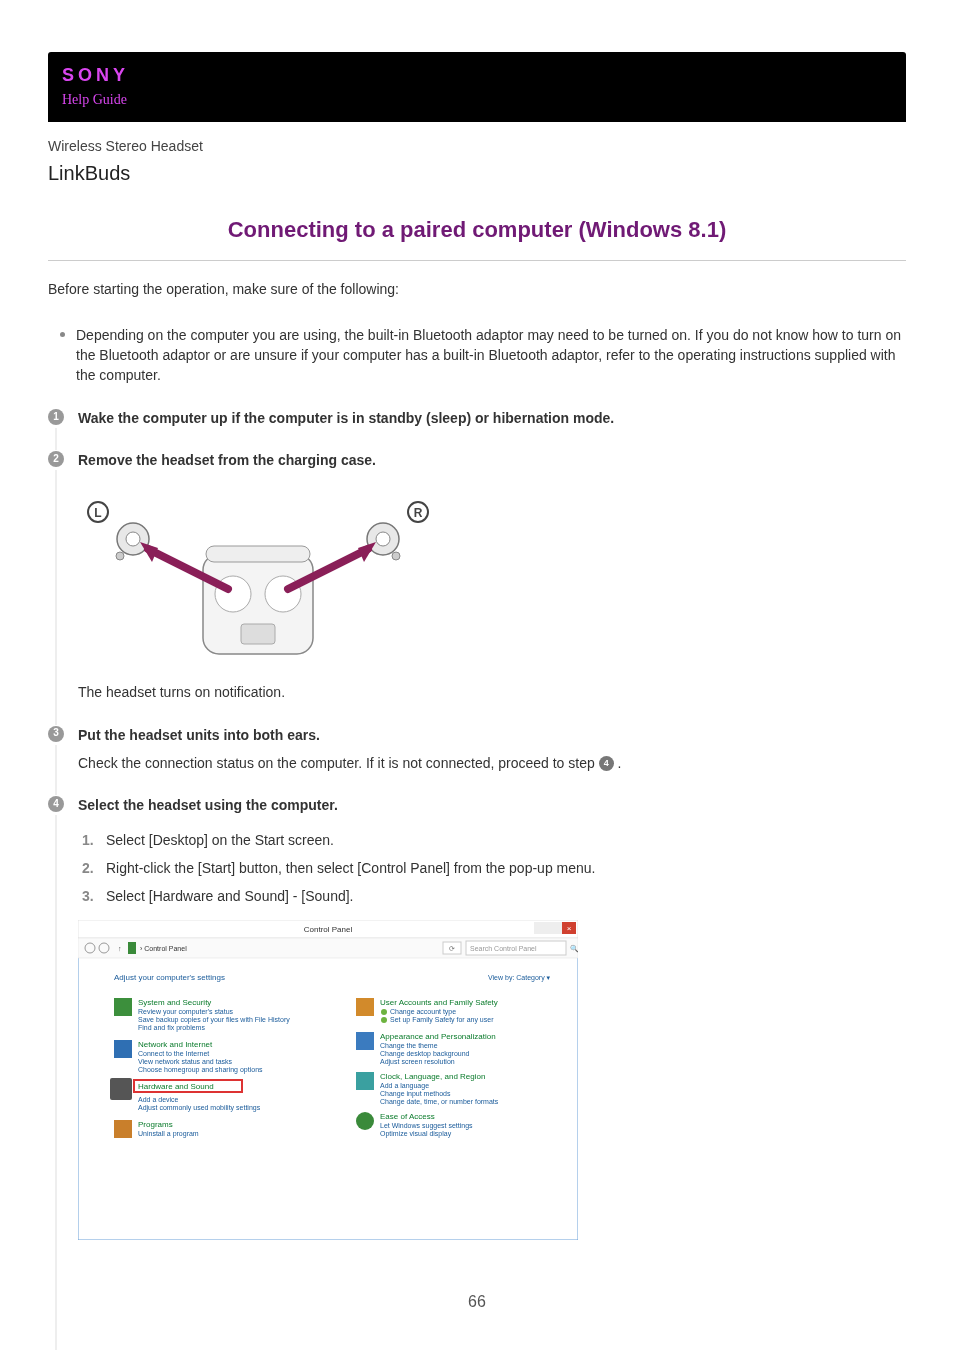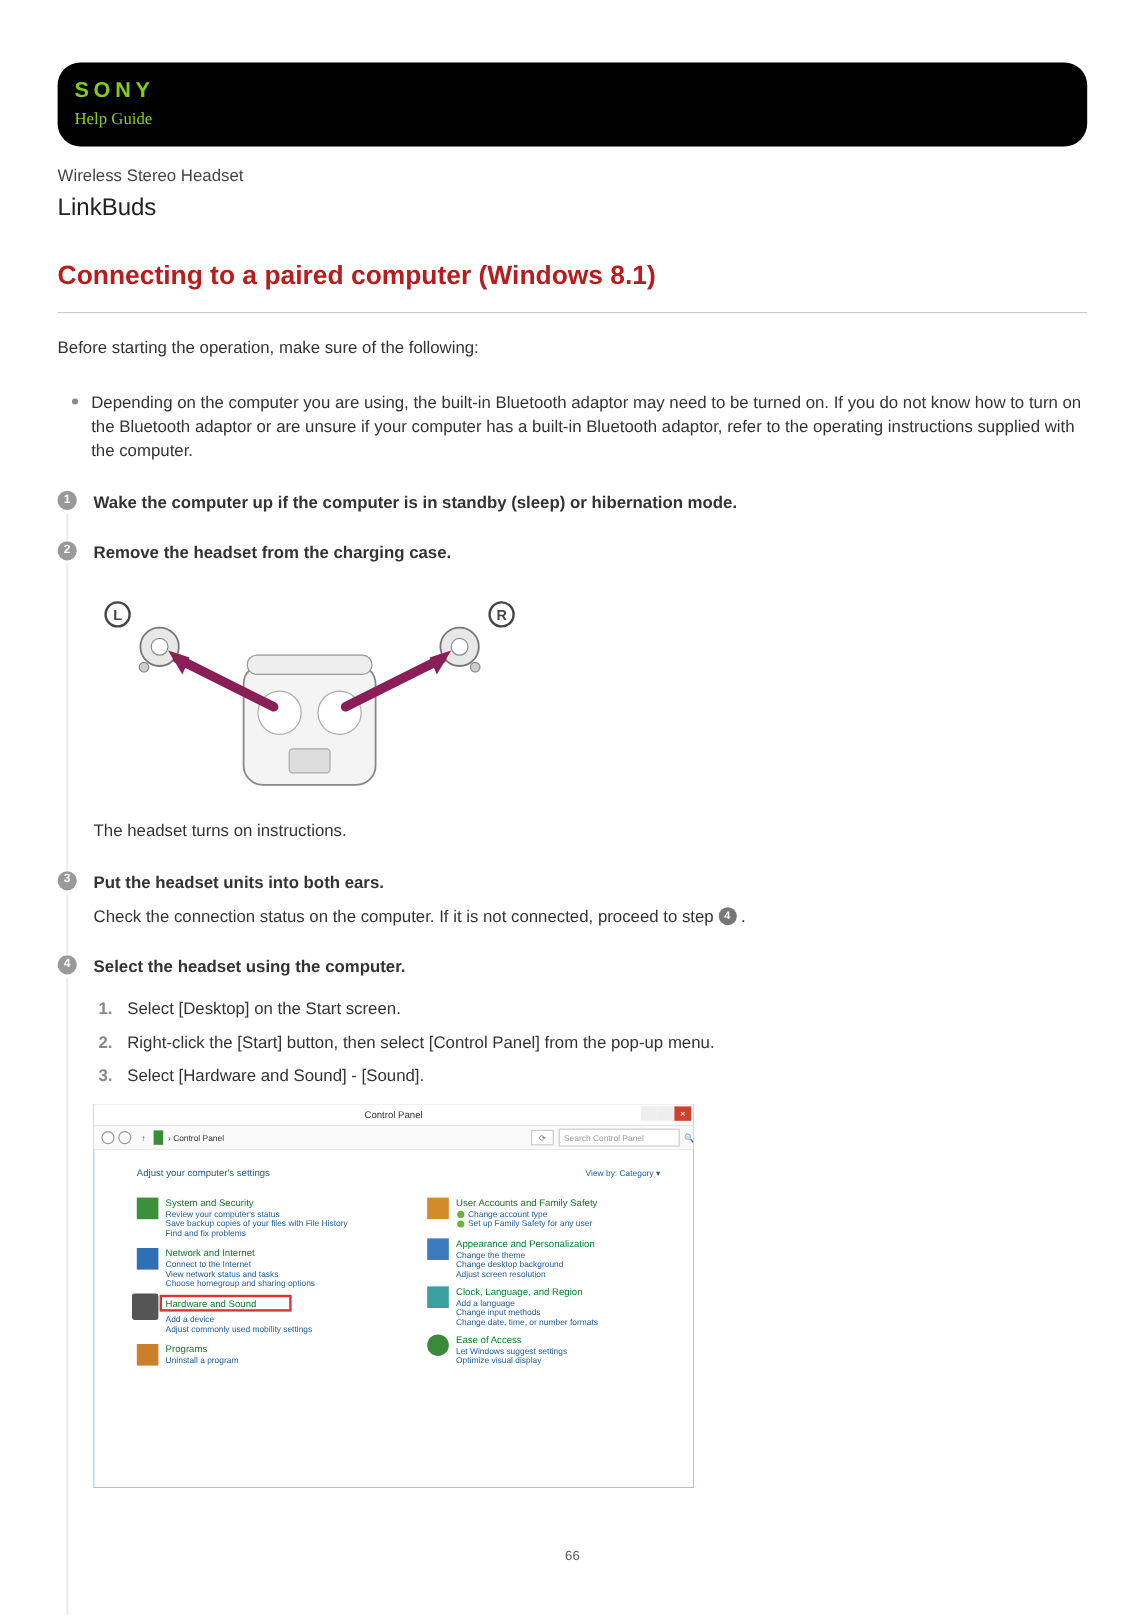"SONY" .black-header { border-radius: 19px -> none; color: #84cc16 -> #d946ef }
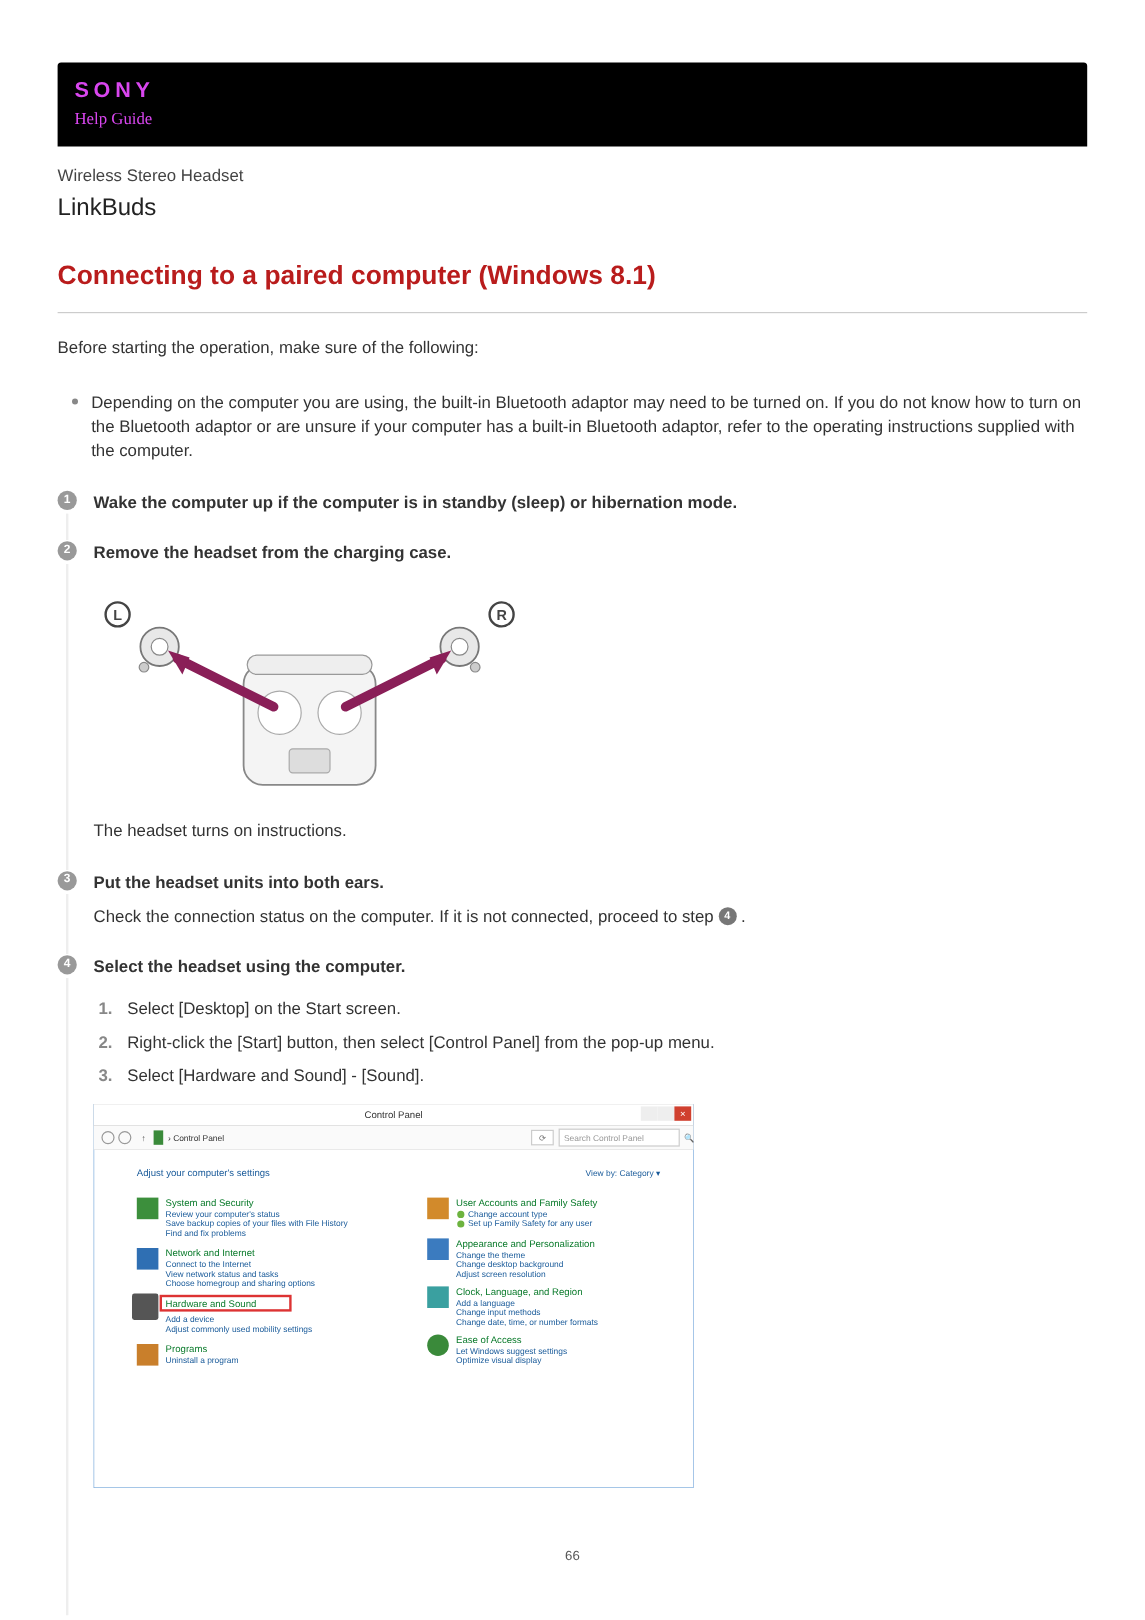"Connecting to a paired computer" h1.title { color: #b91c1c -> #701a75; text-align: none -> center }
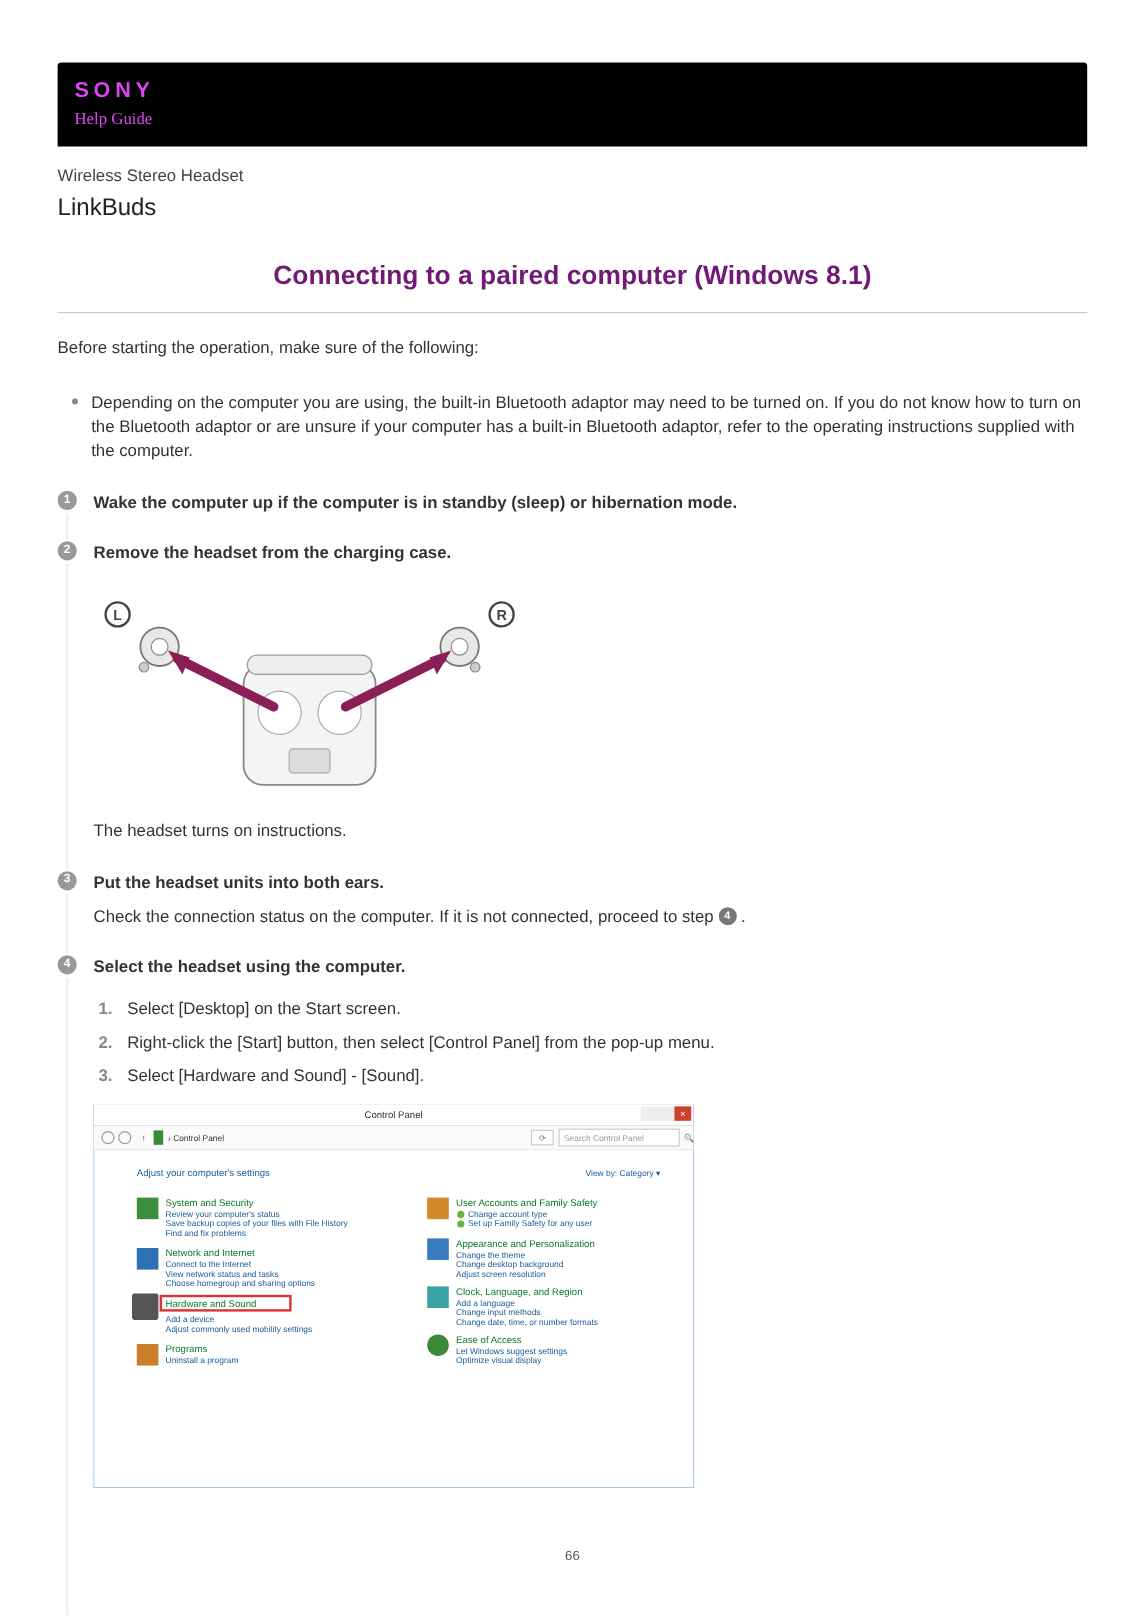"The headset turns on instructions." p.sub-para { text: instructions -> notification }
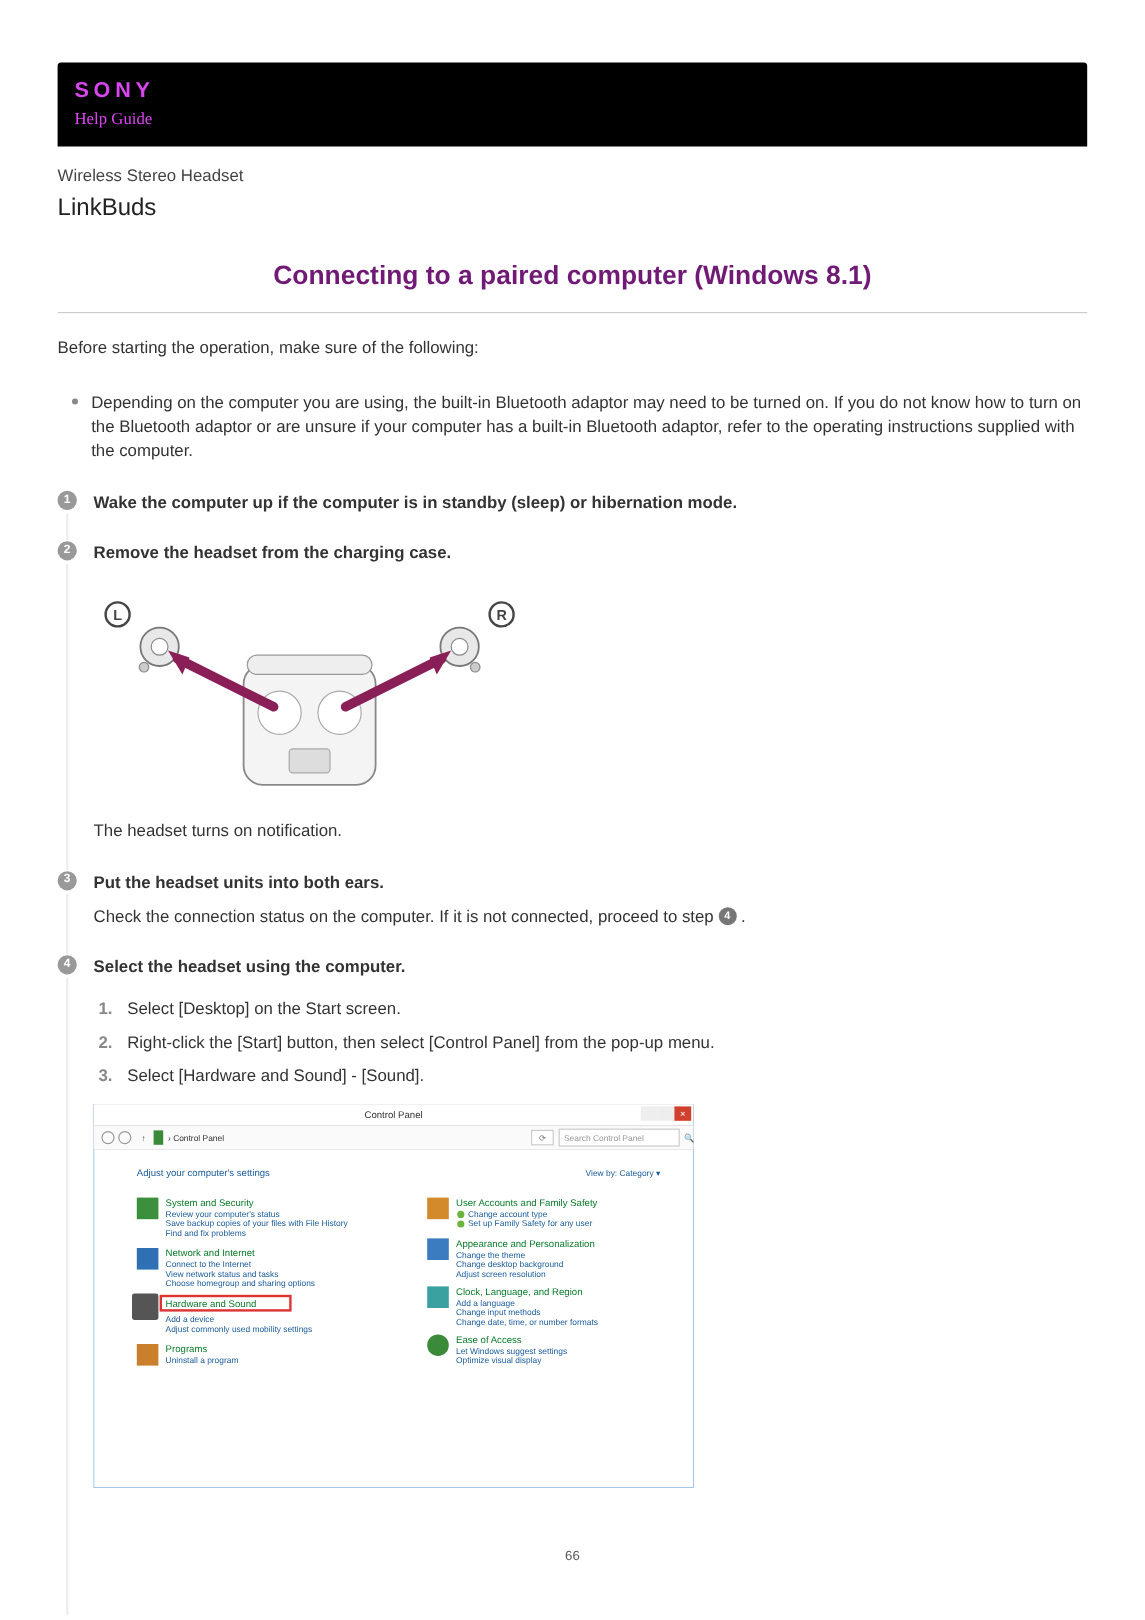"66" .page-num { font-size: 11px -> 16px }
